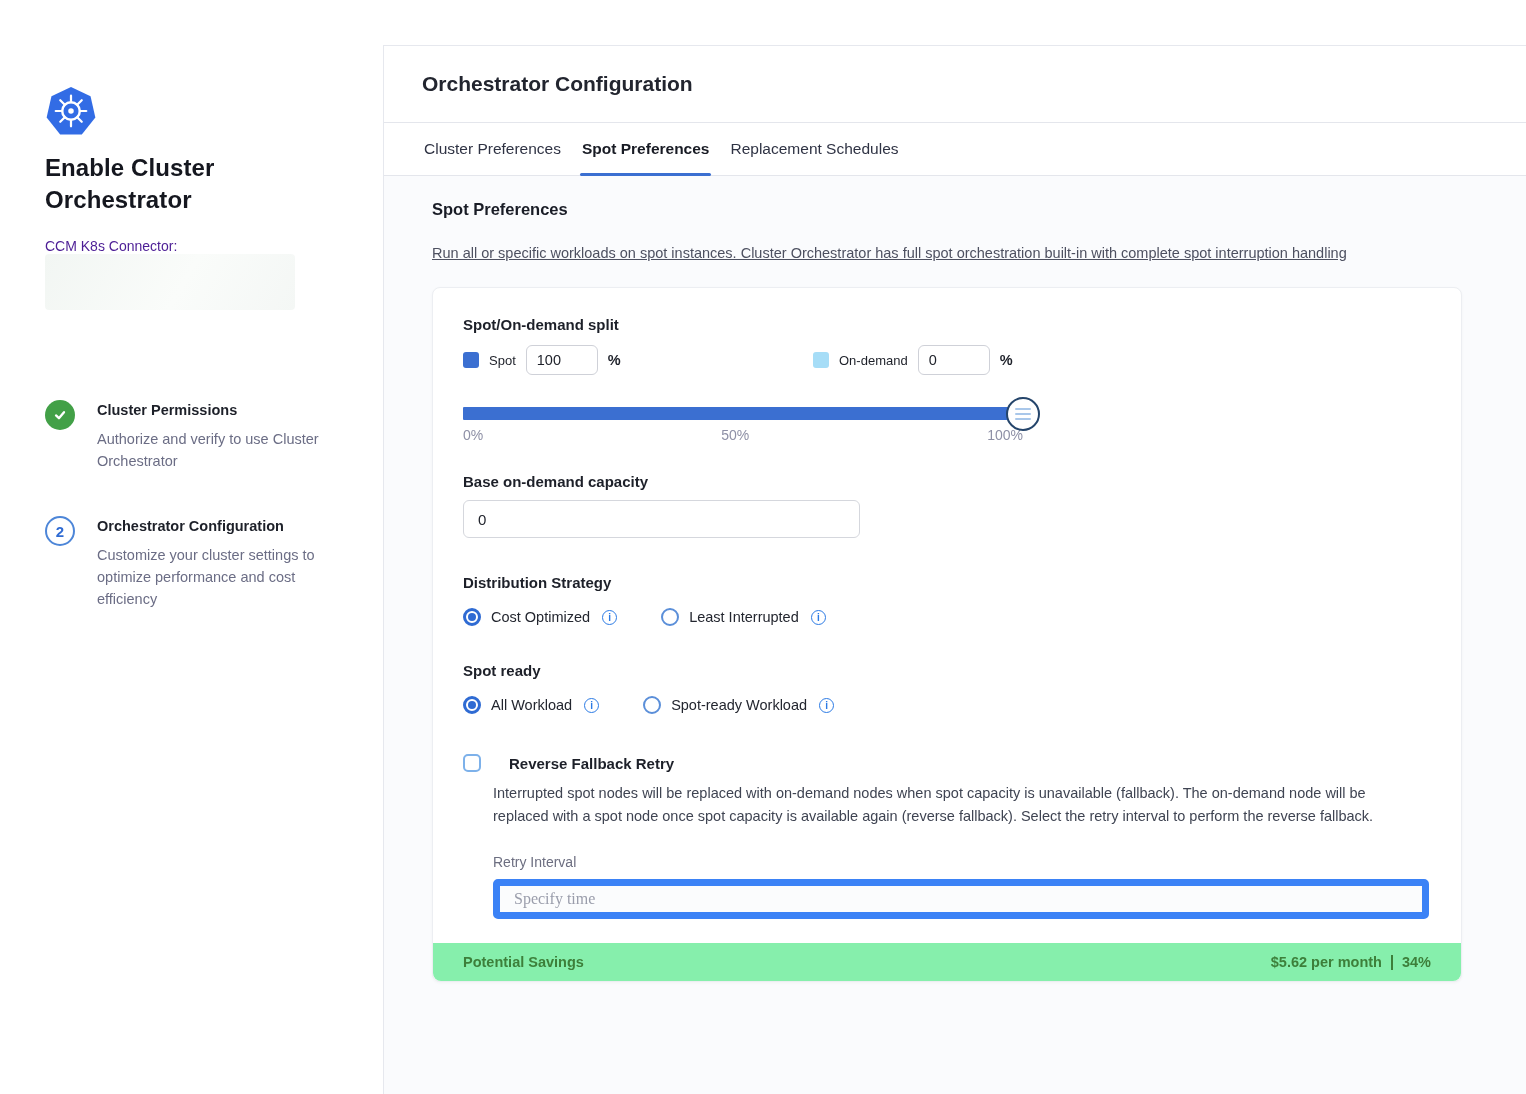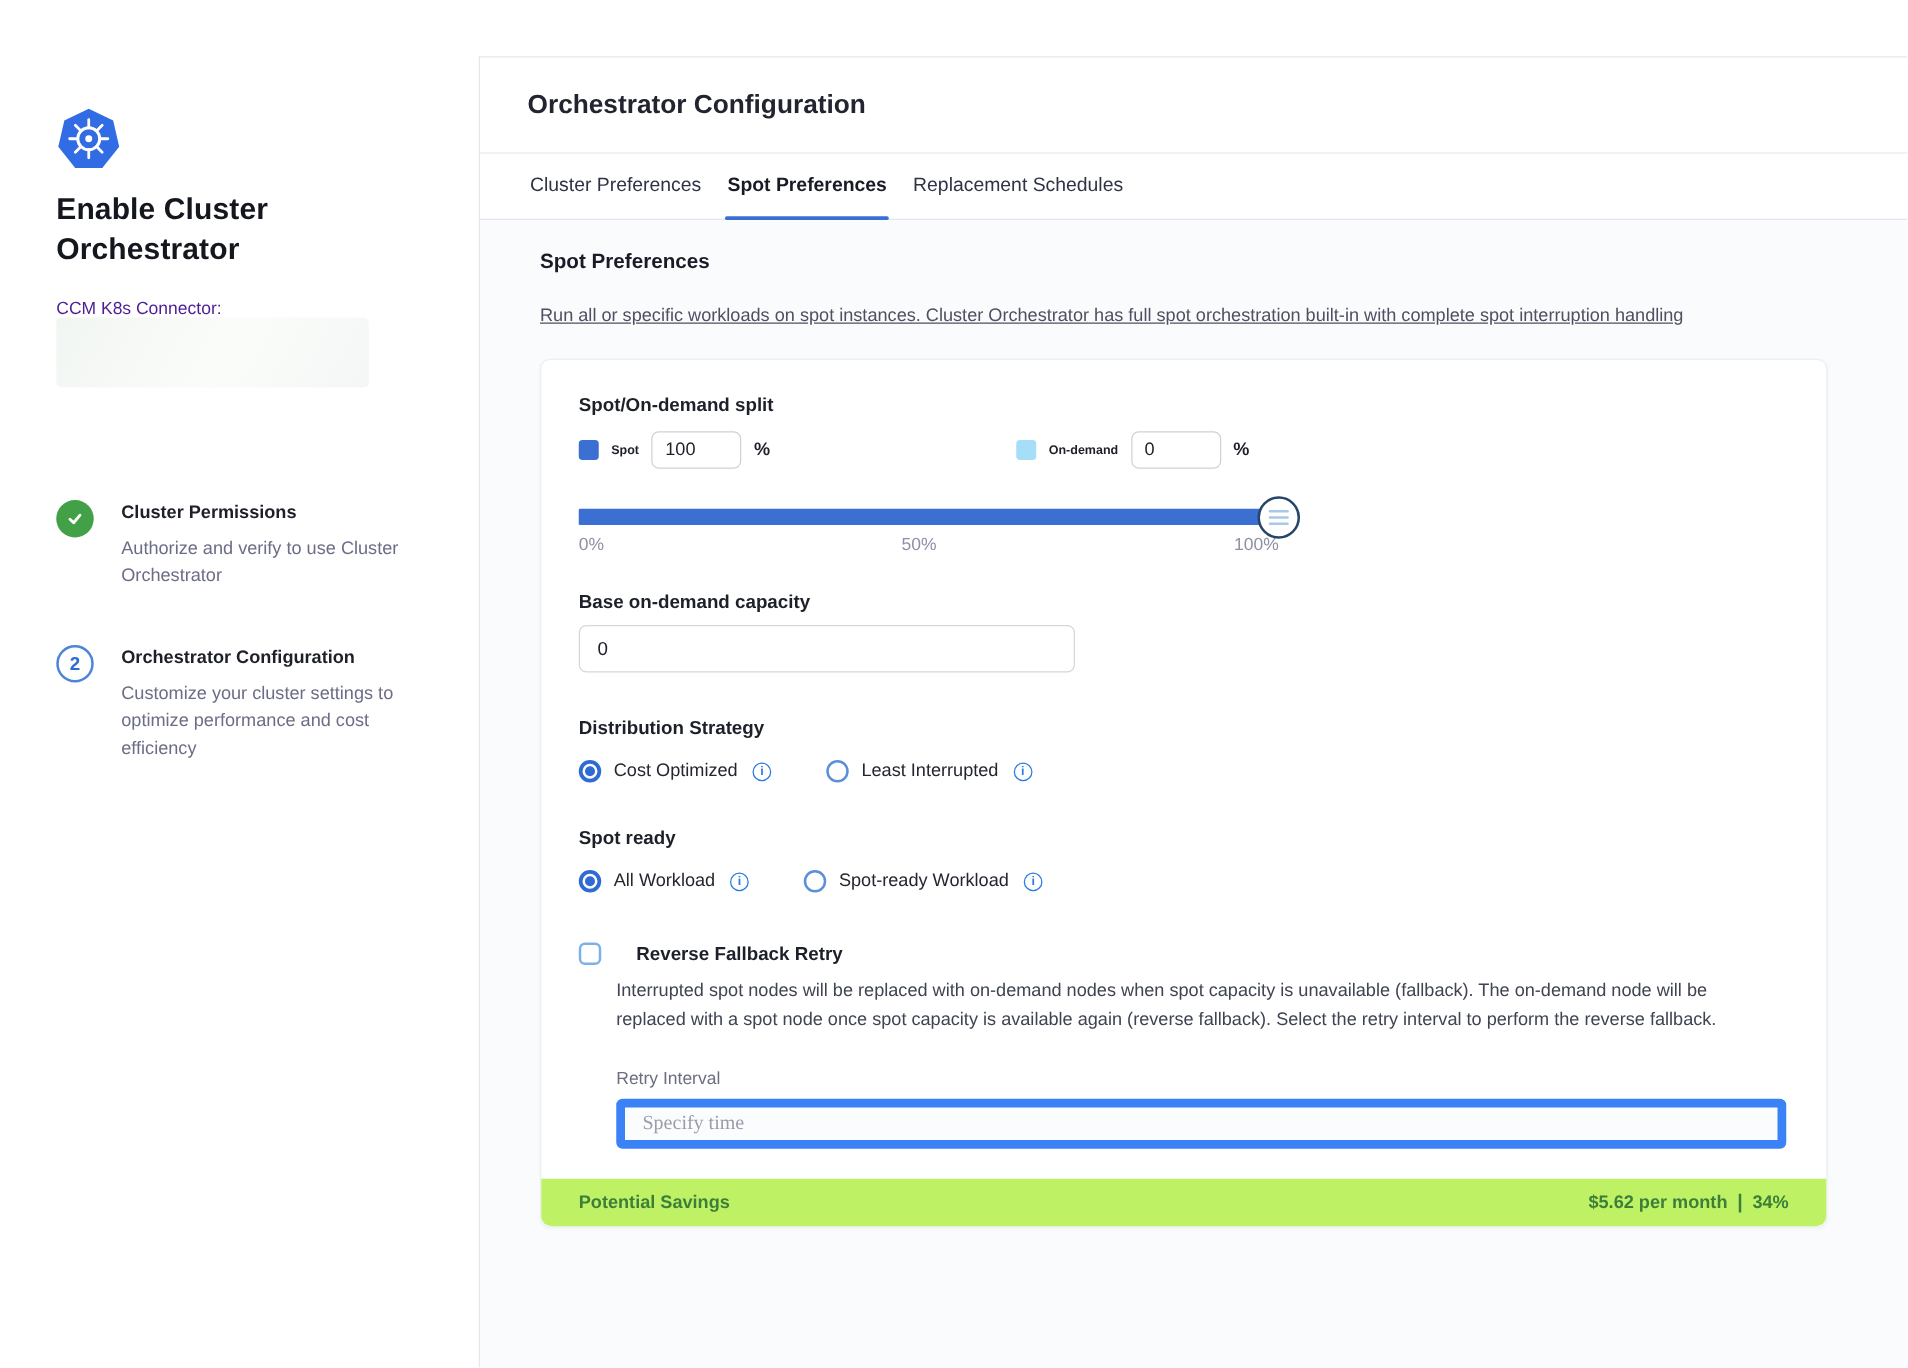"Spot" .legend-label { font-size: 10px -> 13px; font-weight: 700 -> 400 }
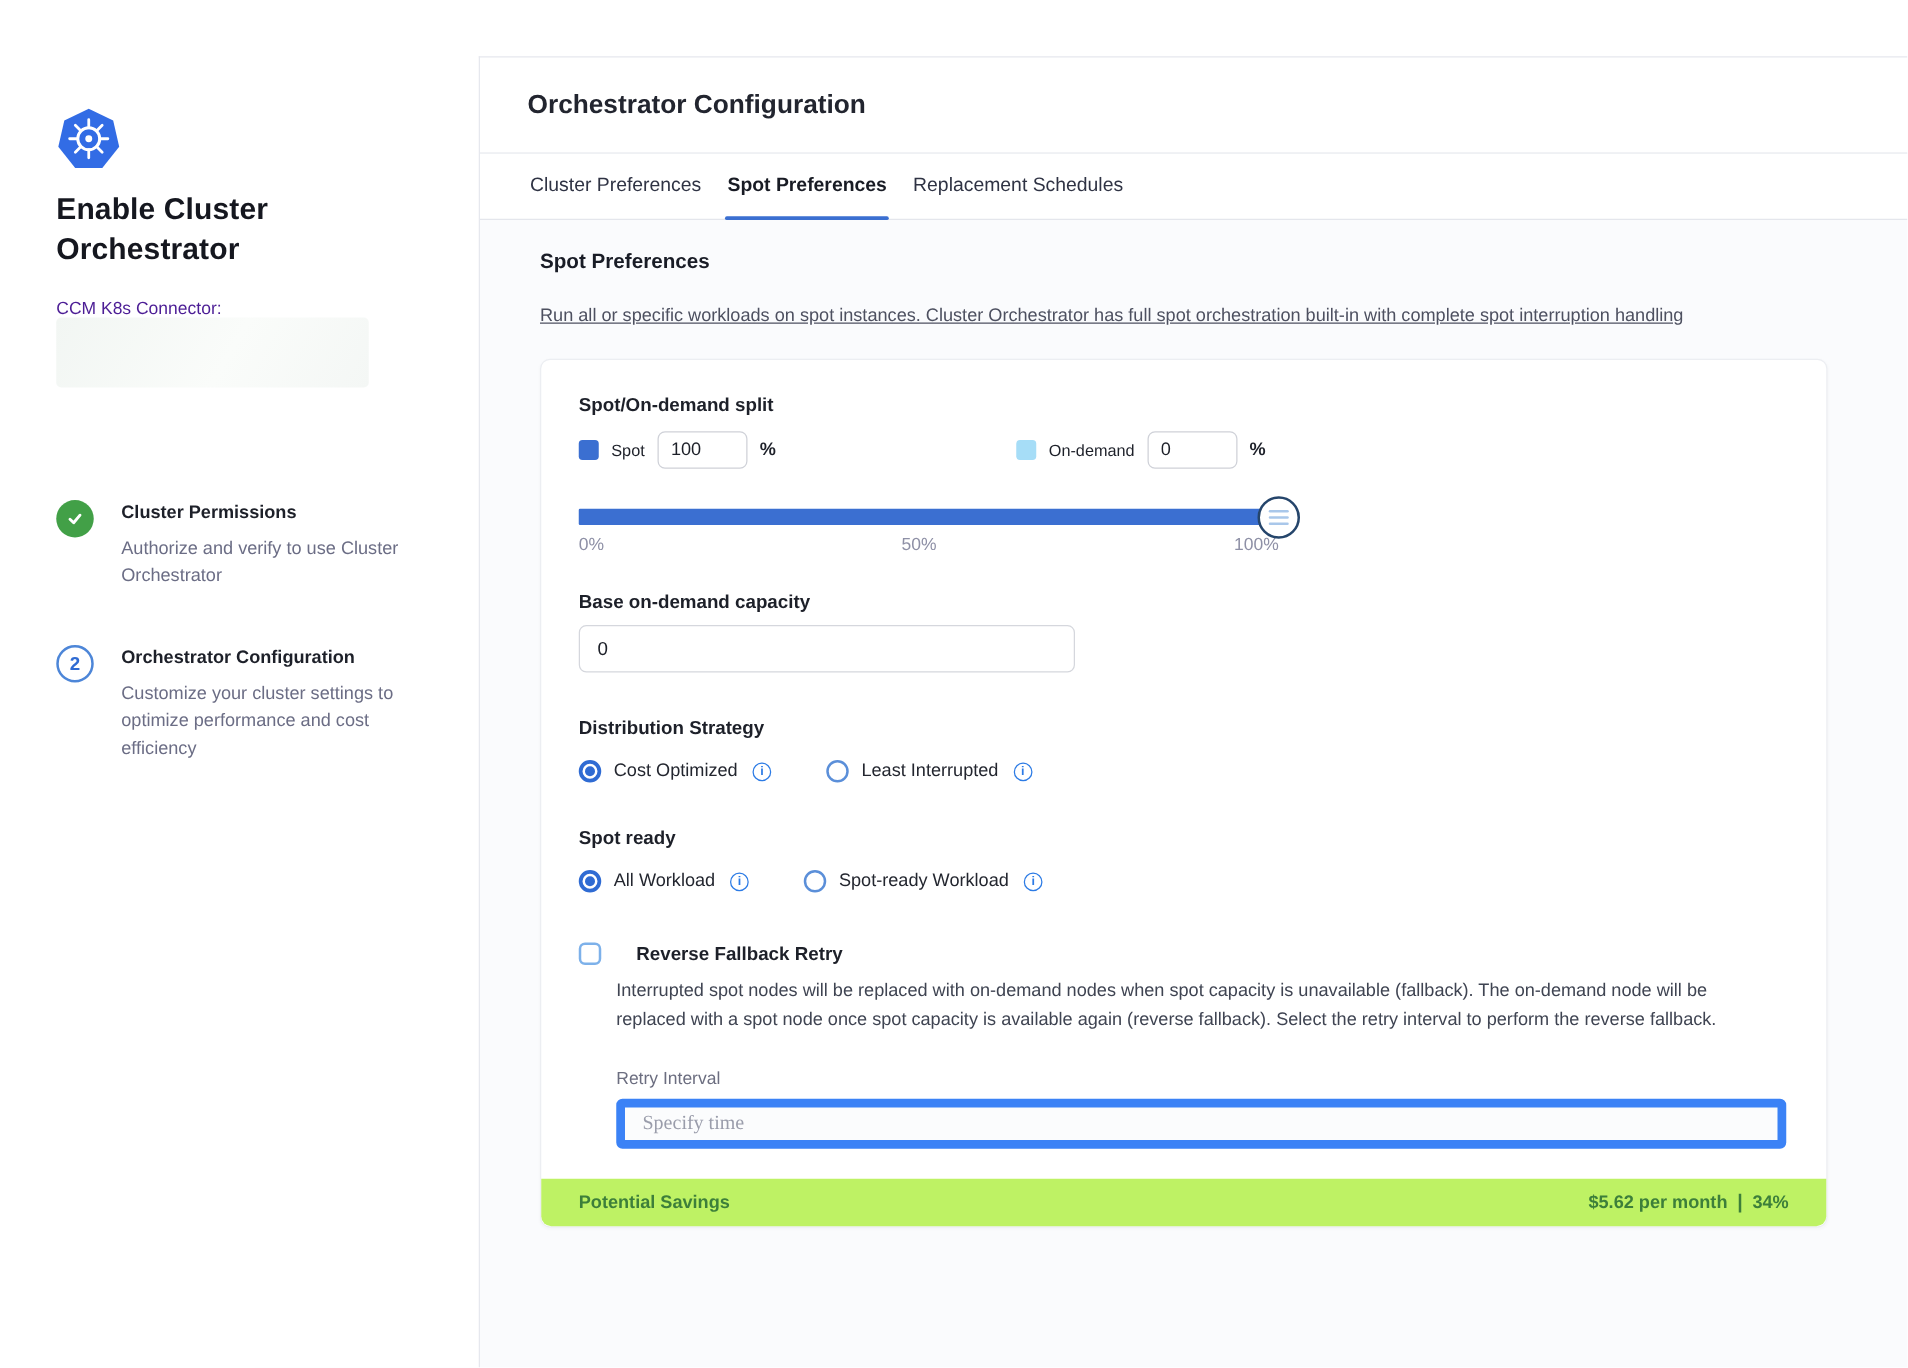"Potential Savings" .savings { background: #bef264 -> #86efac }
